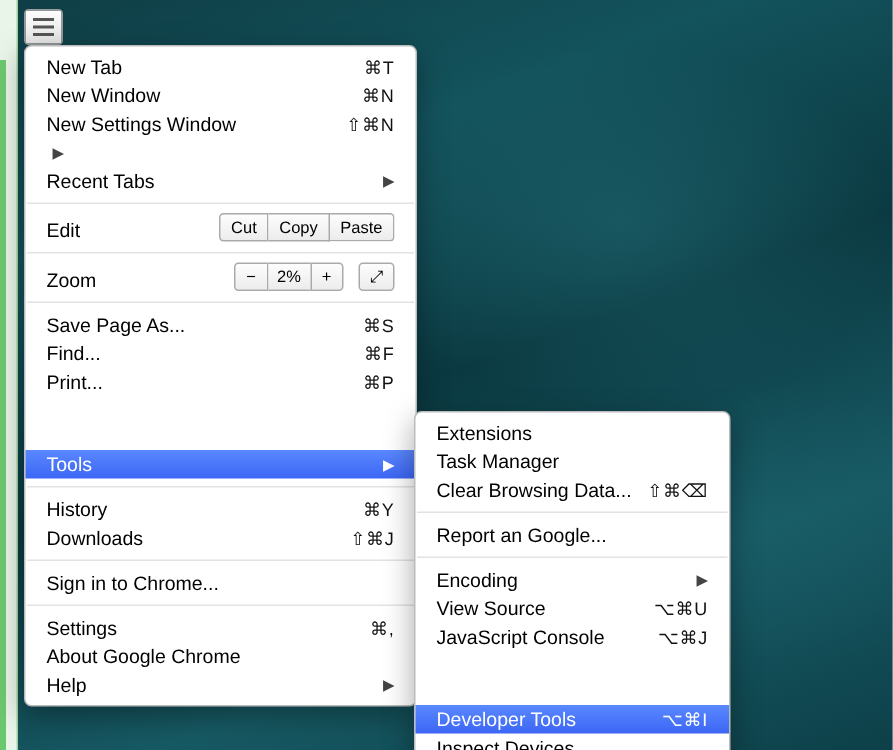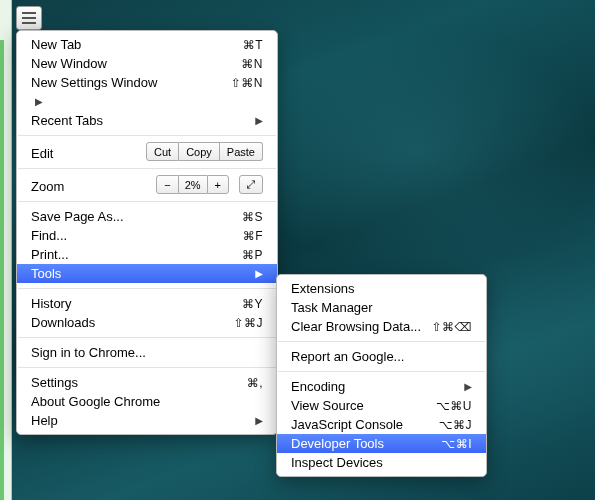"Tools" .menu-item.highlighted { margin-top: none -> 36px }
